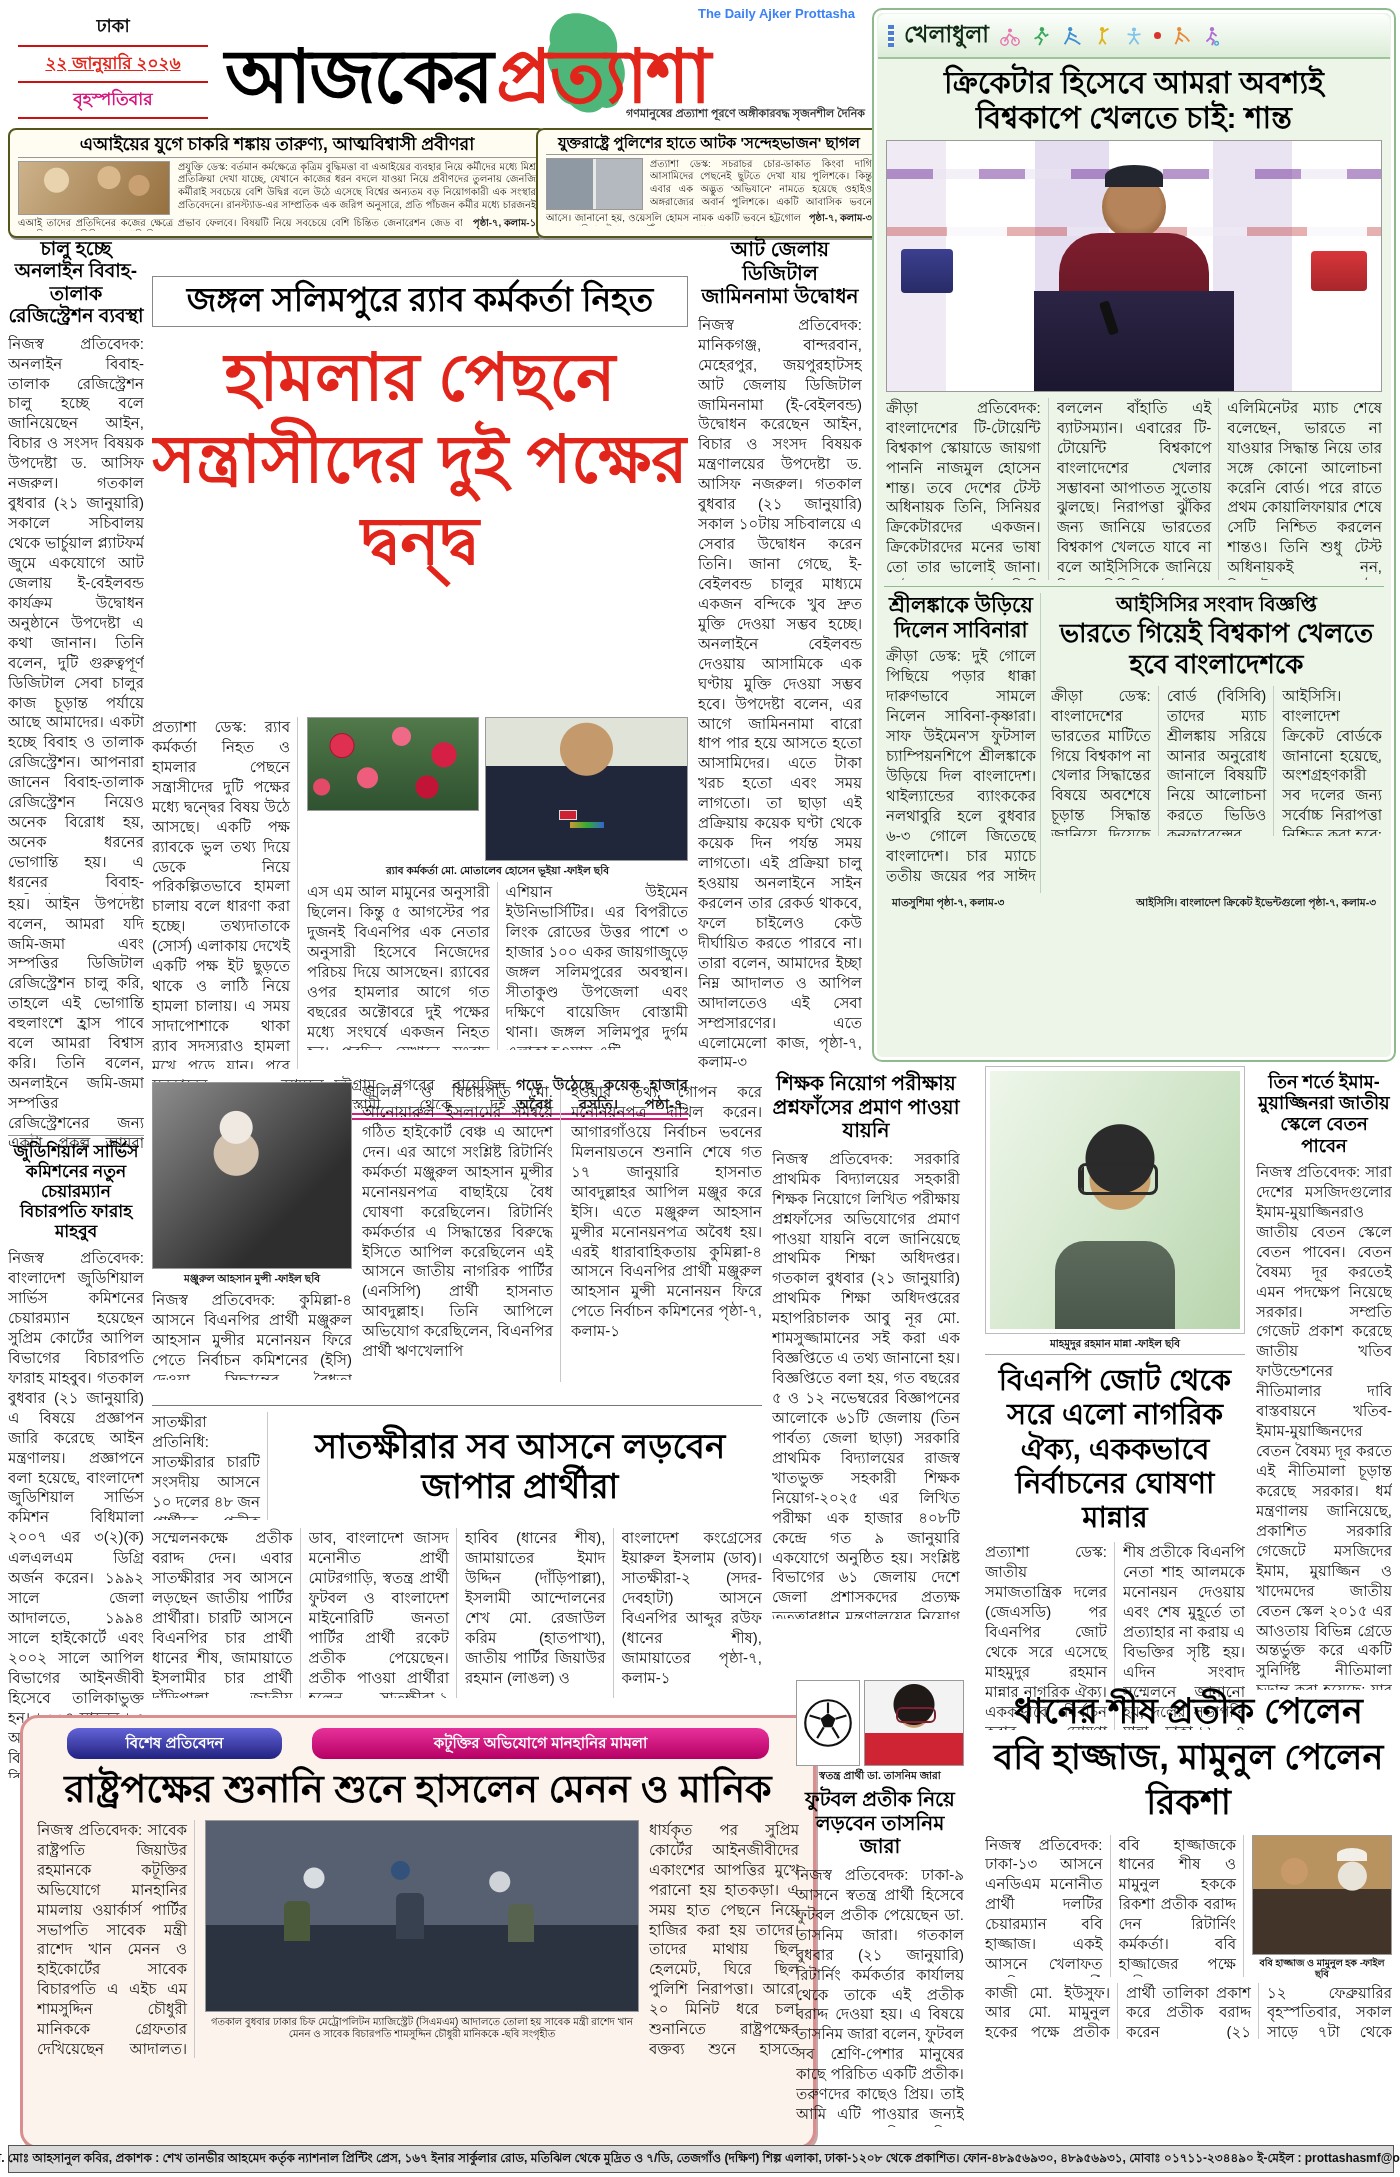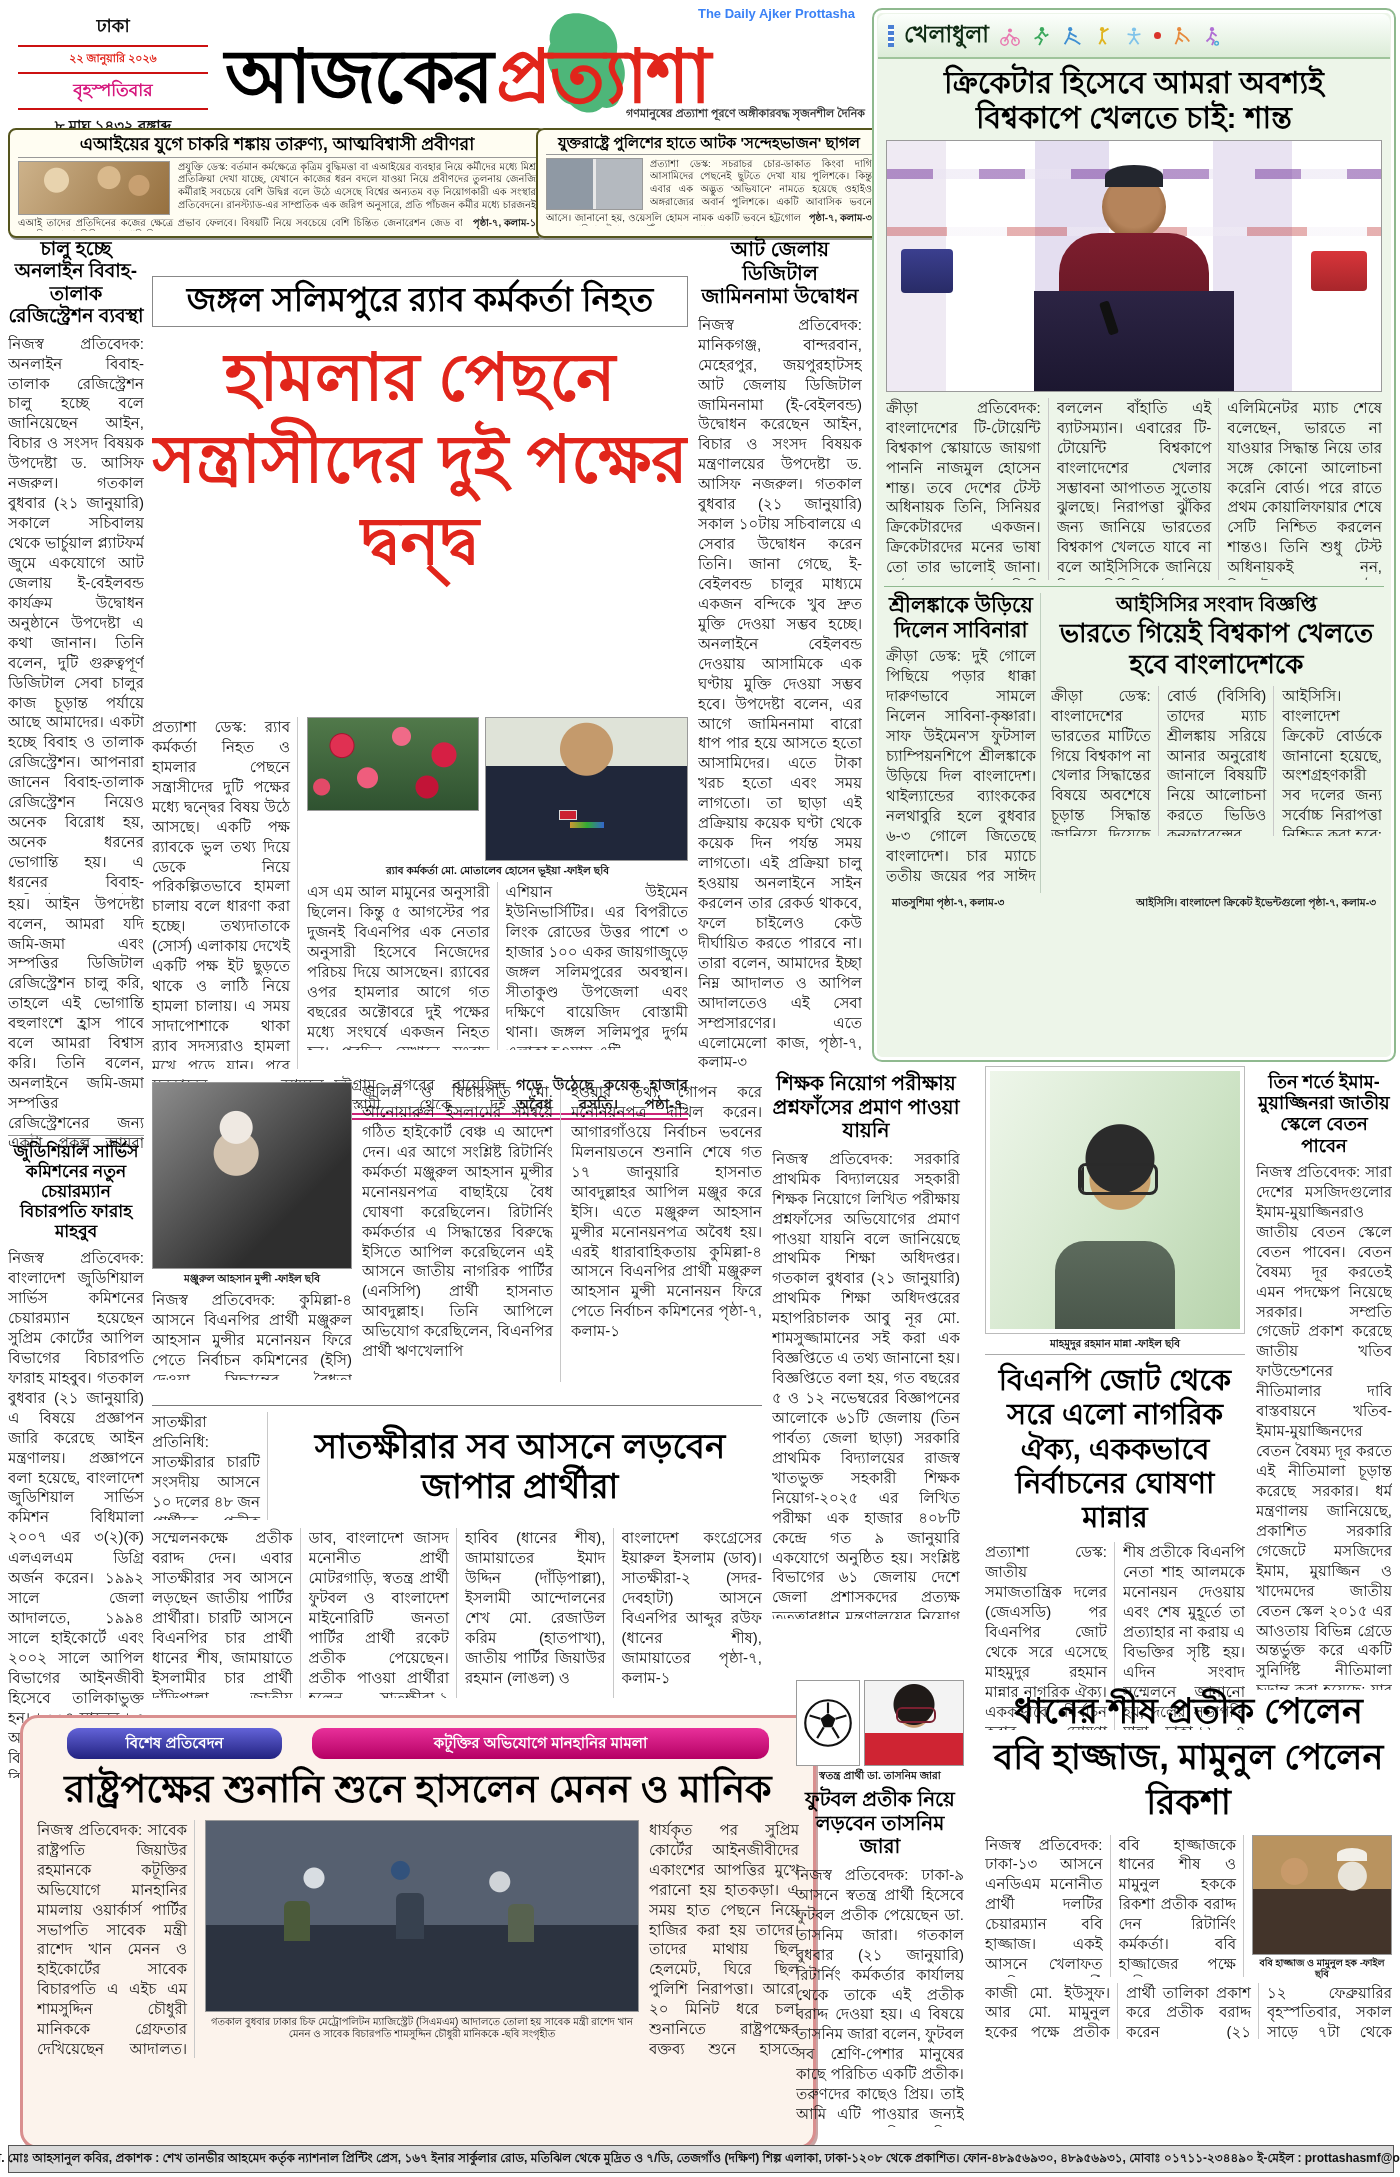"২২ জানুয়ারি ২০২৬" div { font-size: 11px -> 17px; text-decoration: none -> underline }
